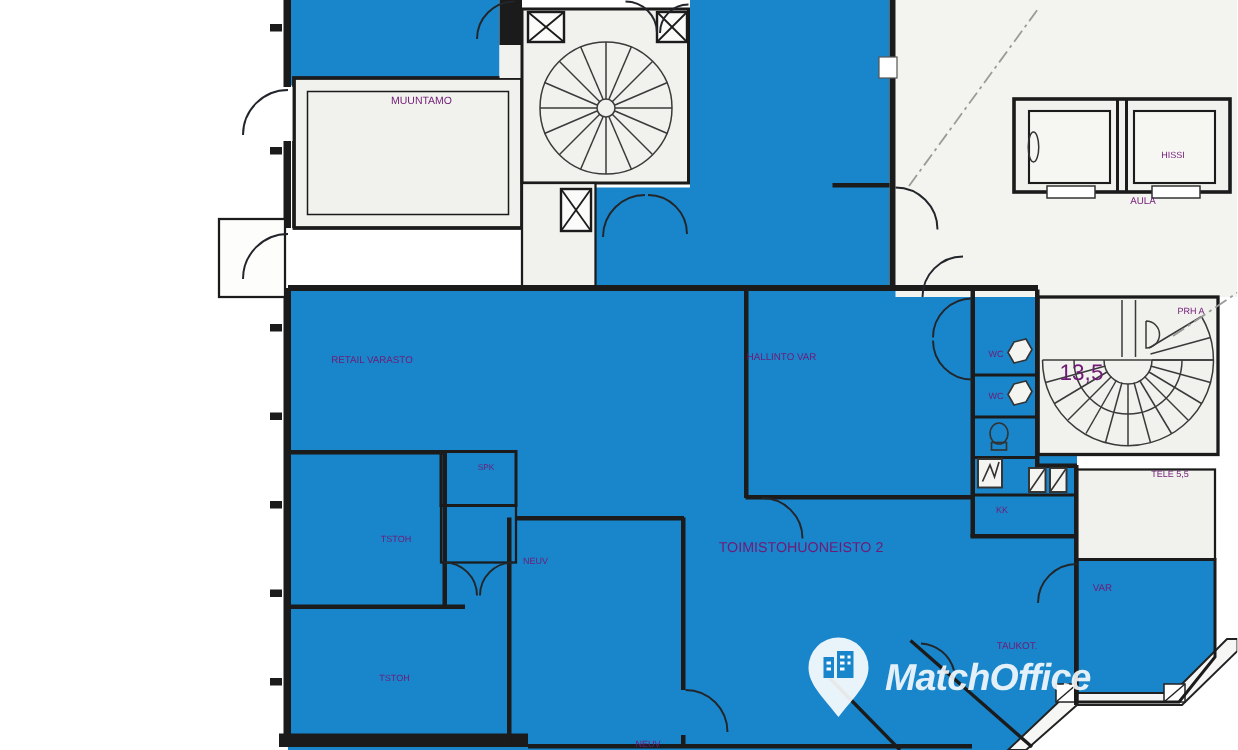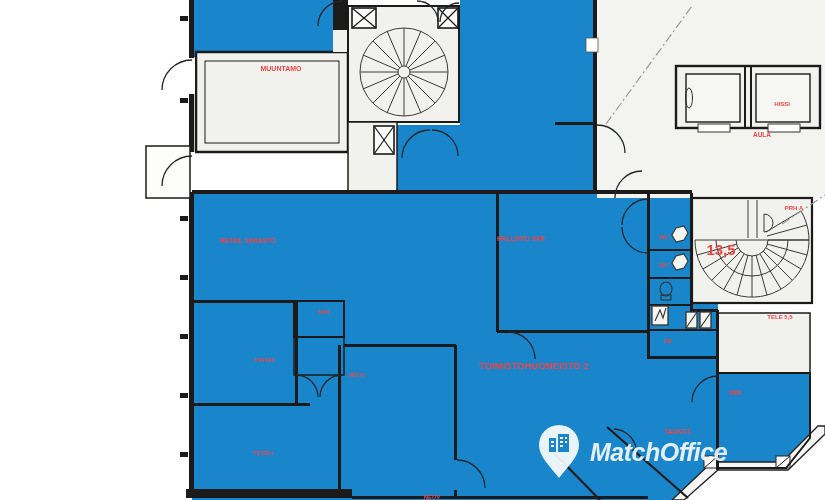"13,5" .lbl { color: #ef4444 -> #701a75; font-weight: bold -> normal }
